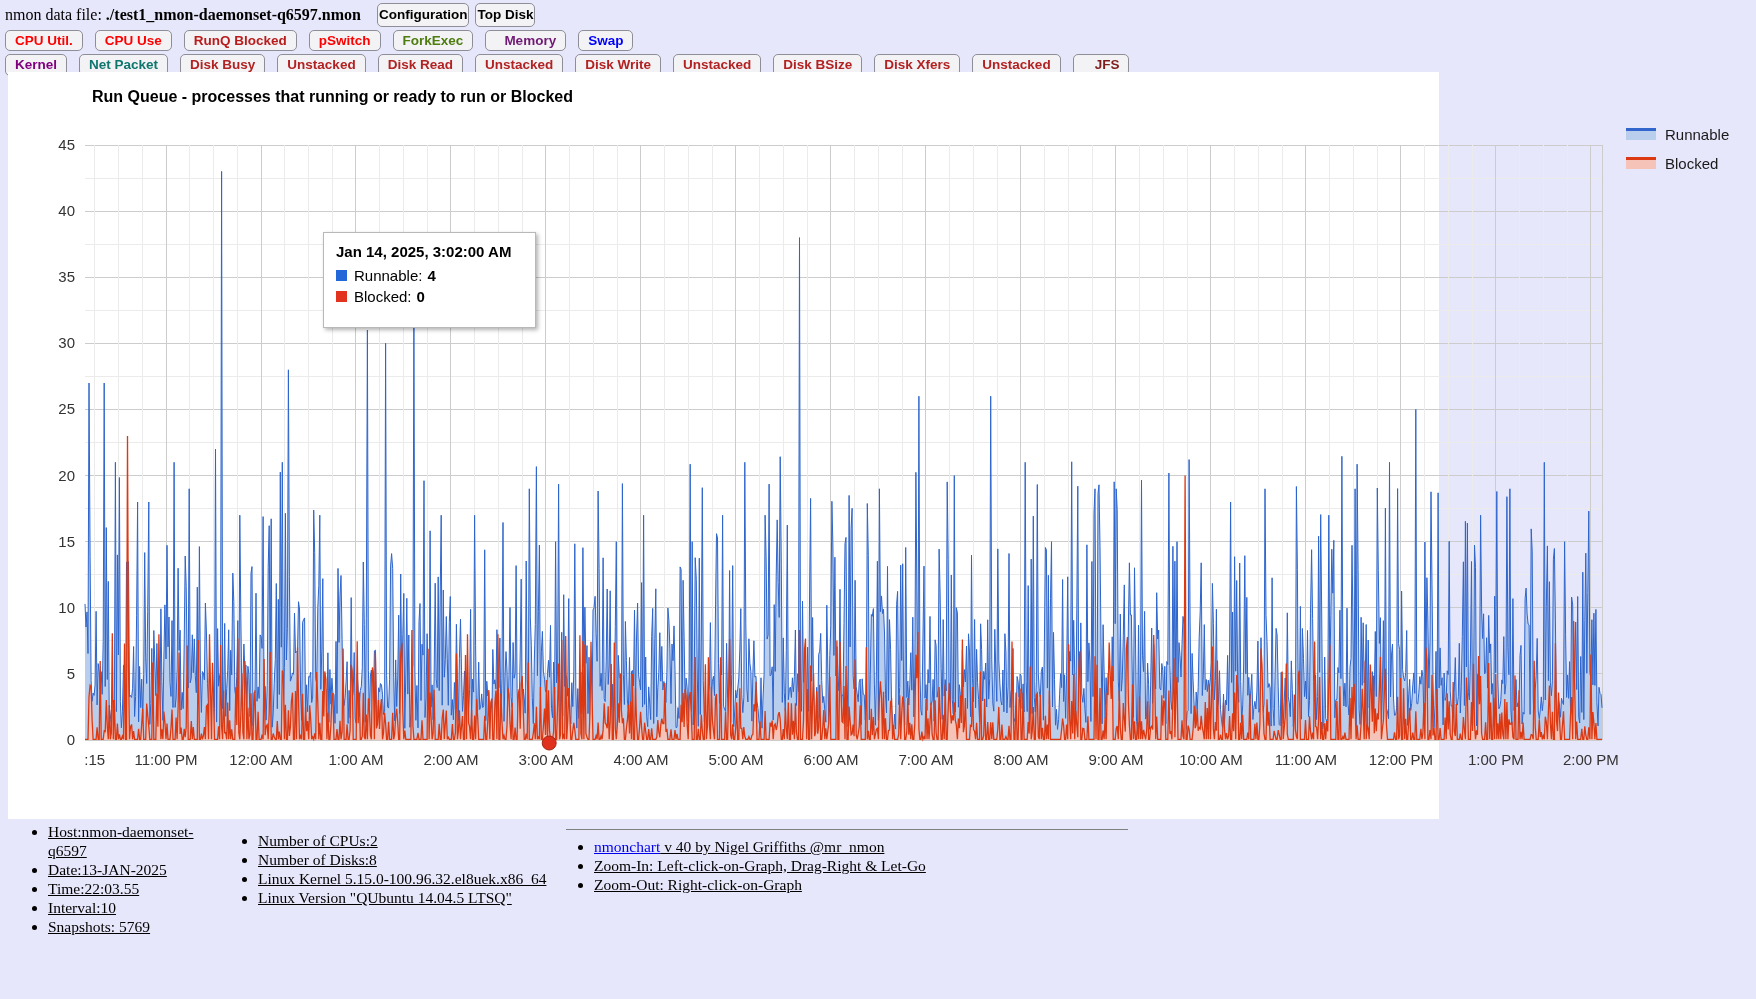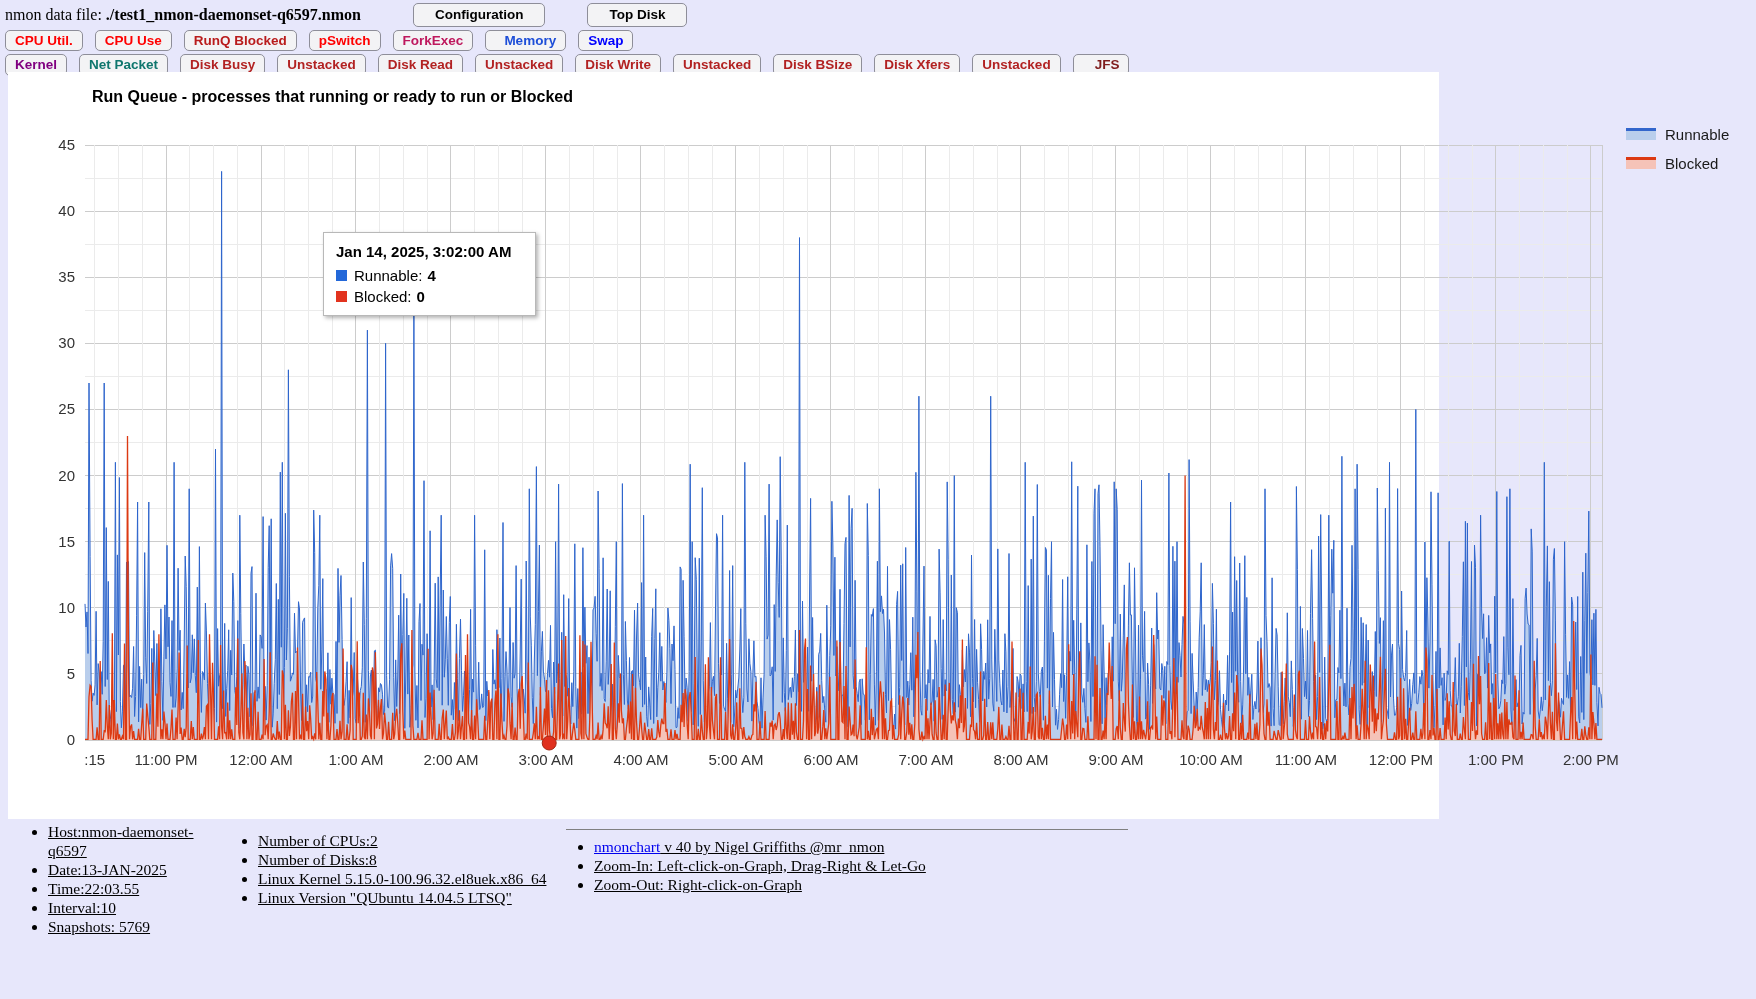"Configuration" button.tb.big { margin-left: 36px -> none; padding: 3px 21px -> 3px 1px }
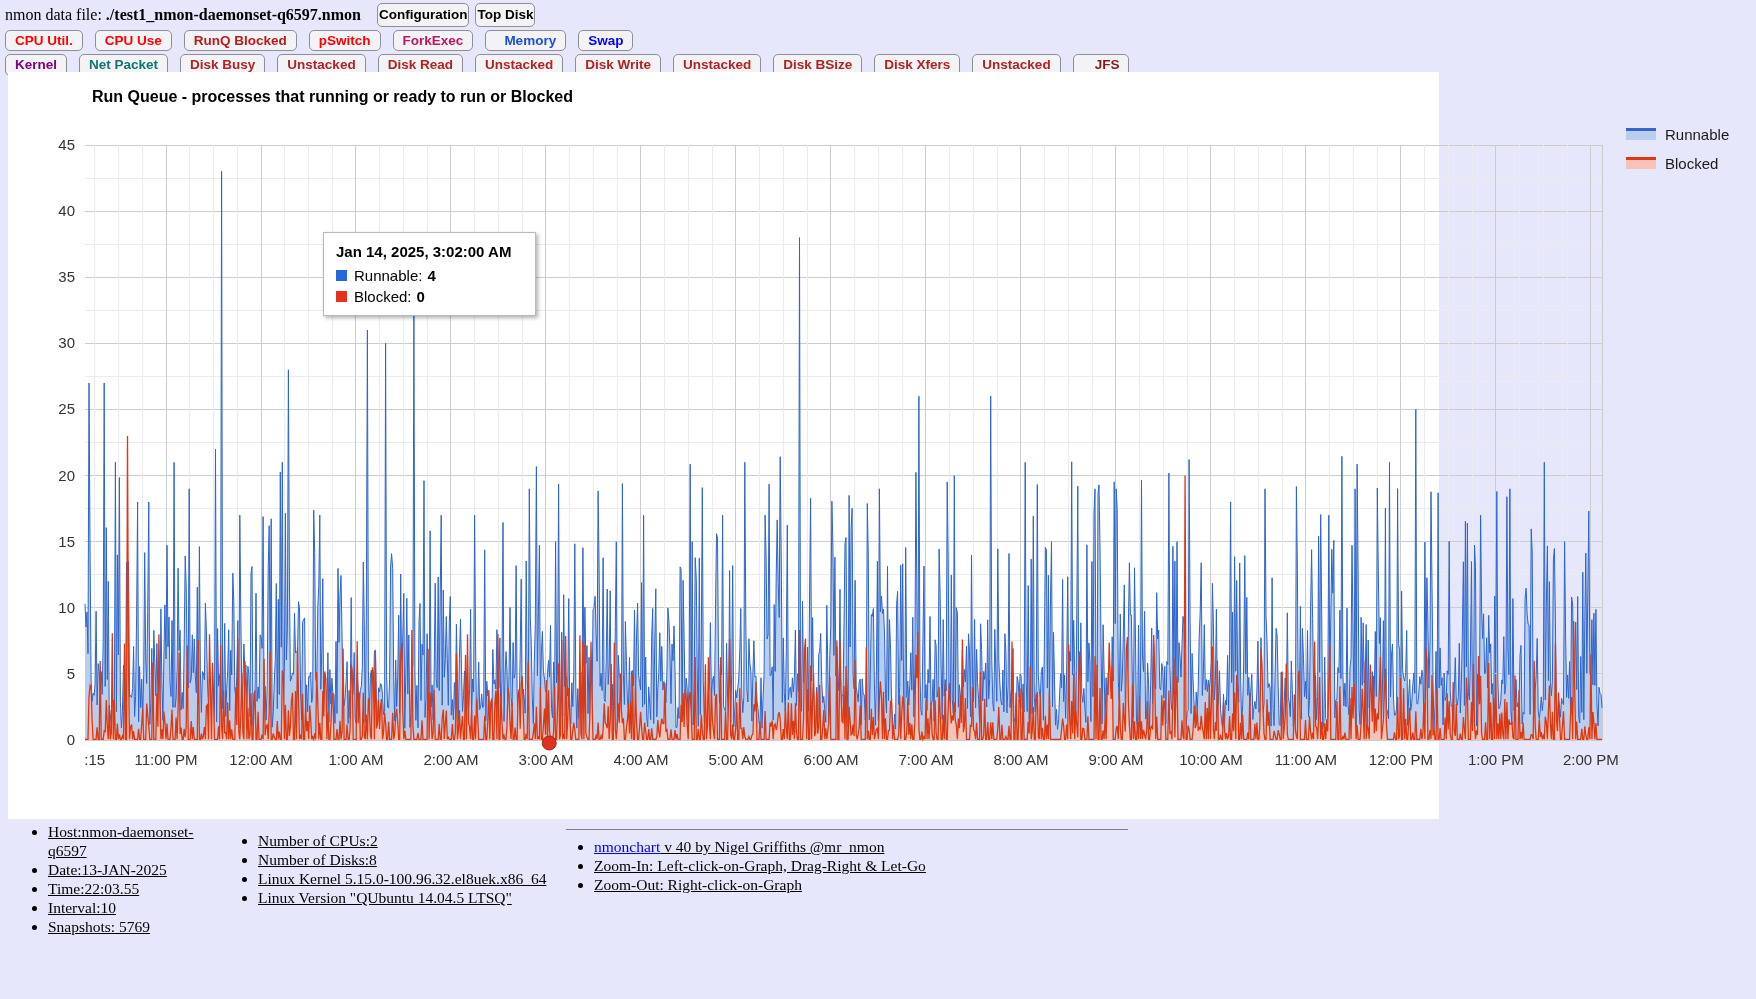"ForkExec" button.tb { color: #be185d -> #4d7c0f }
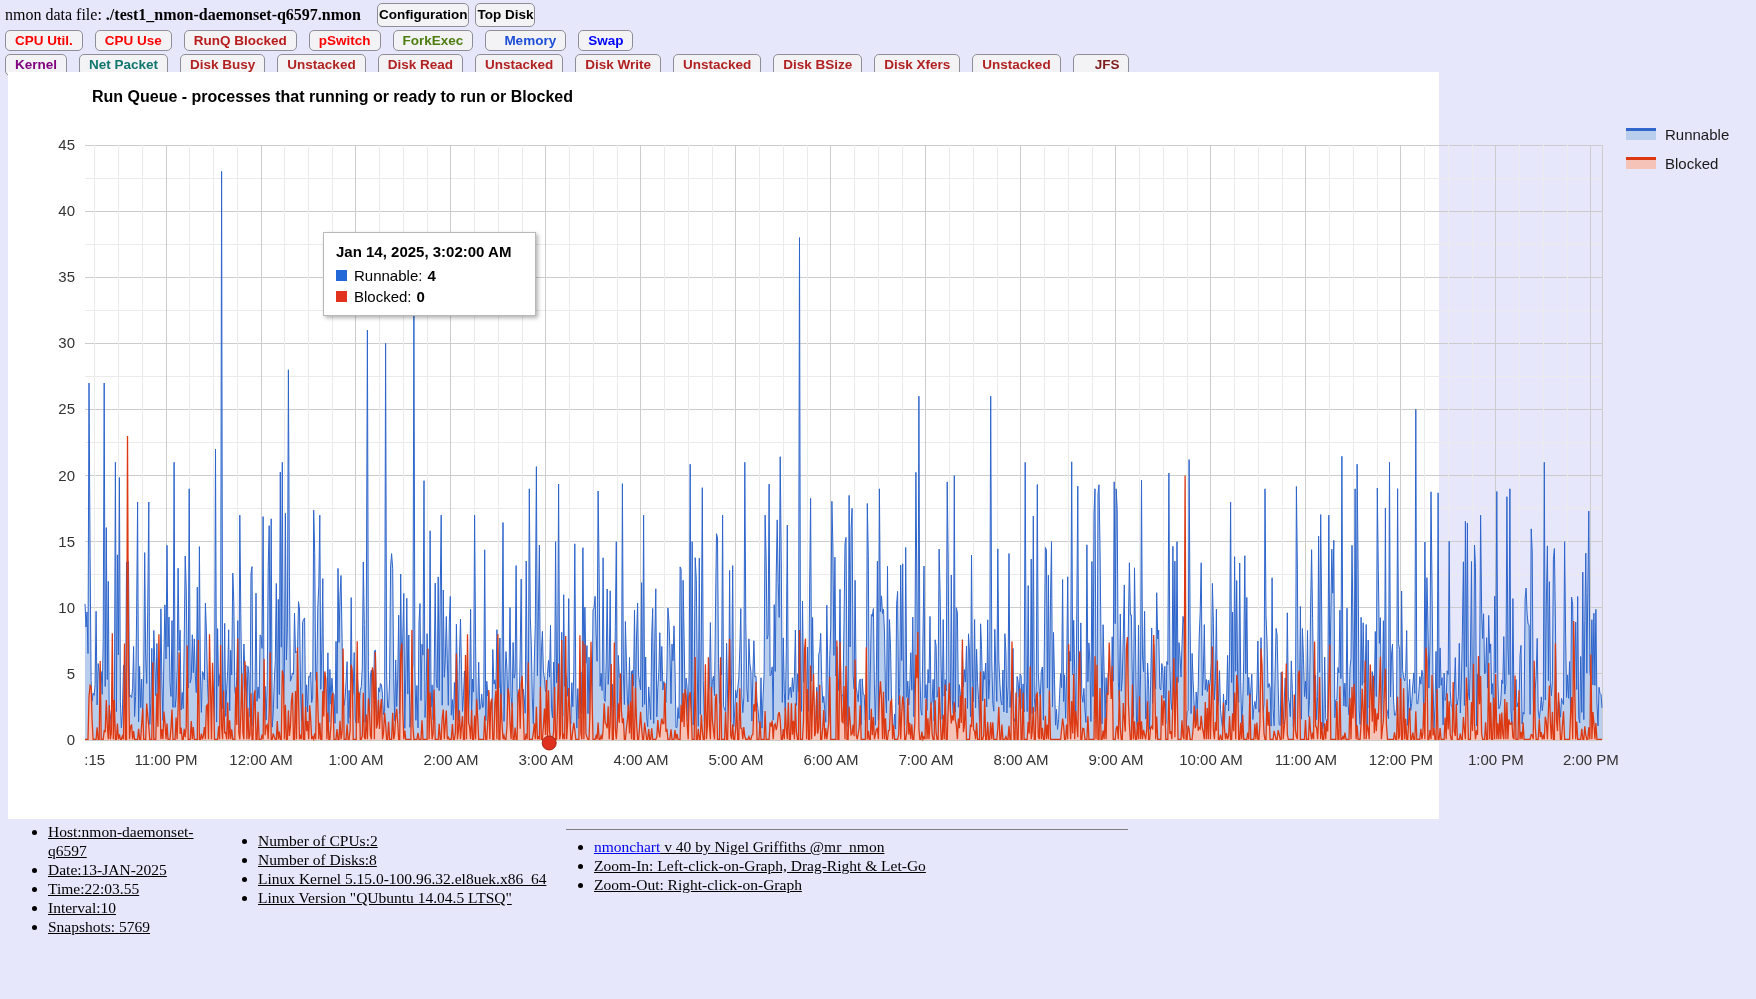"Memory" button.tb { color: #1d4ed8 -> #701a75 }
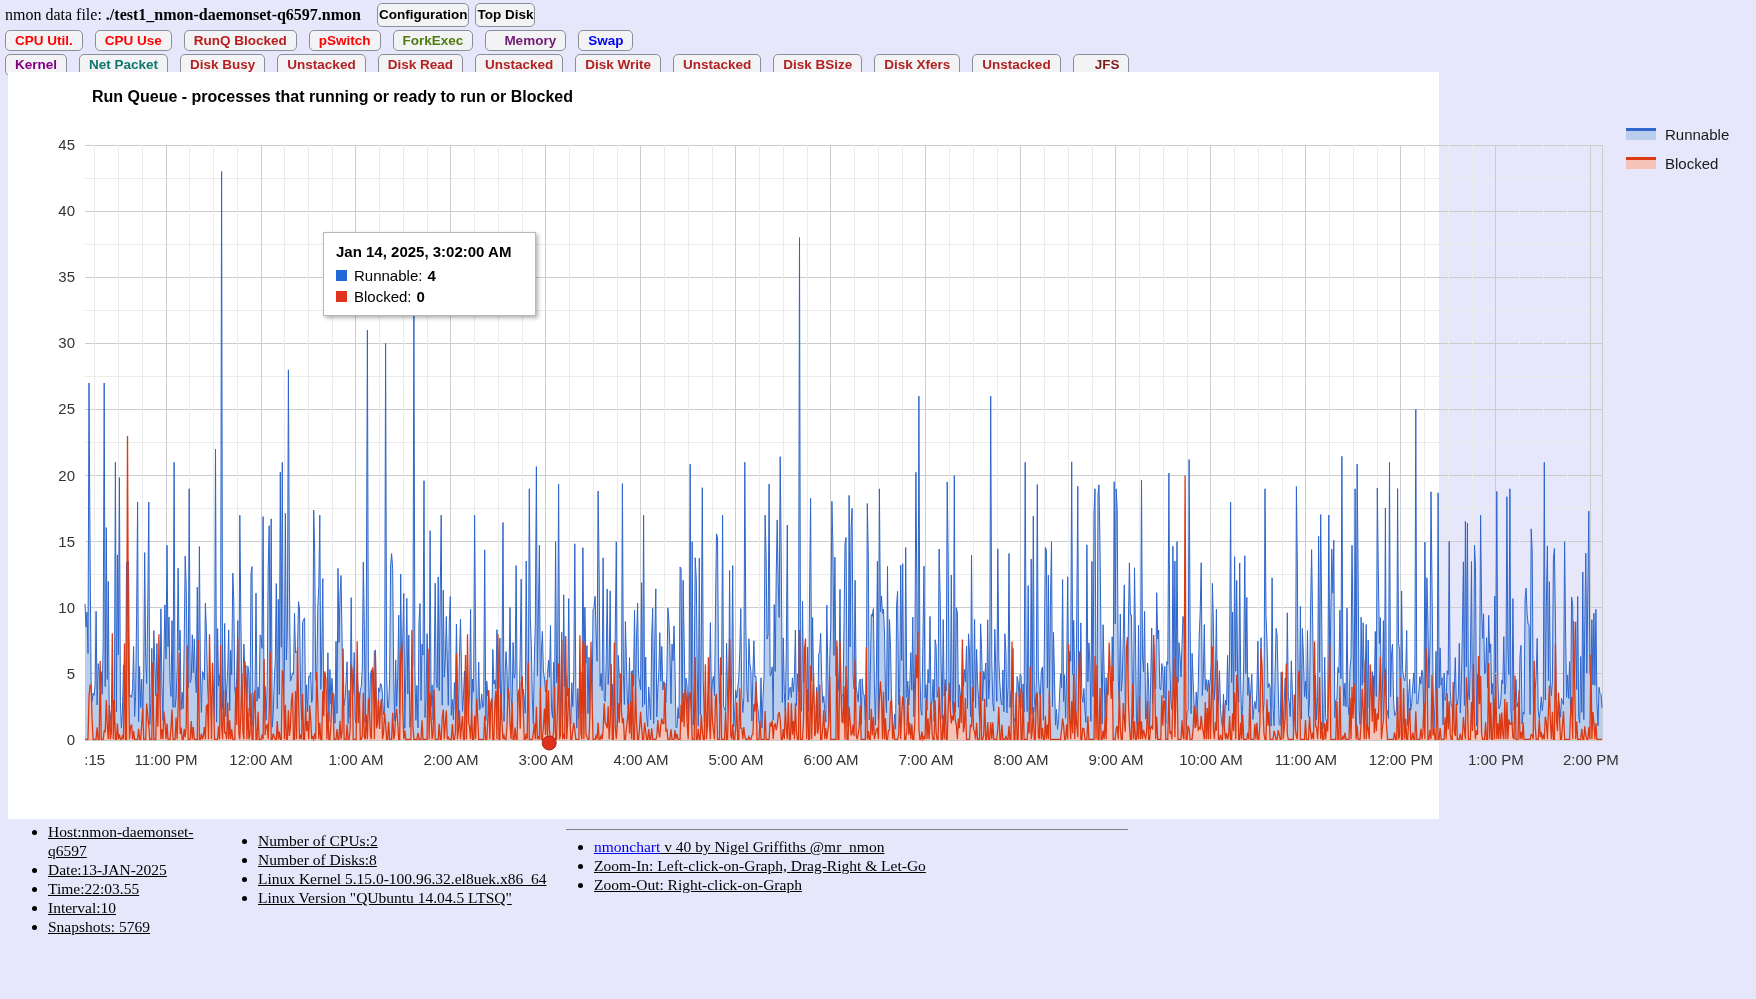"Jan 14, 2025, 3:02:00 AM" .tooltip { padding: 10px 14px 10px 12px -> 10px 14px 22px 12px }
